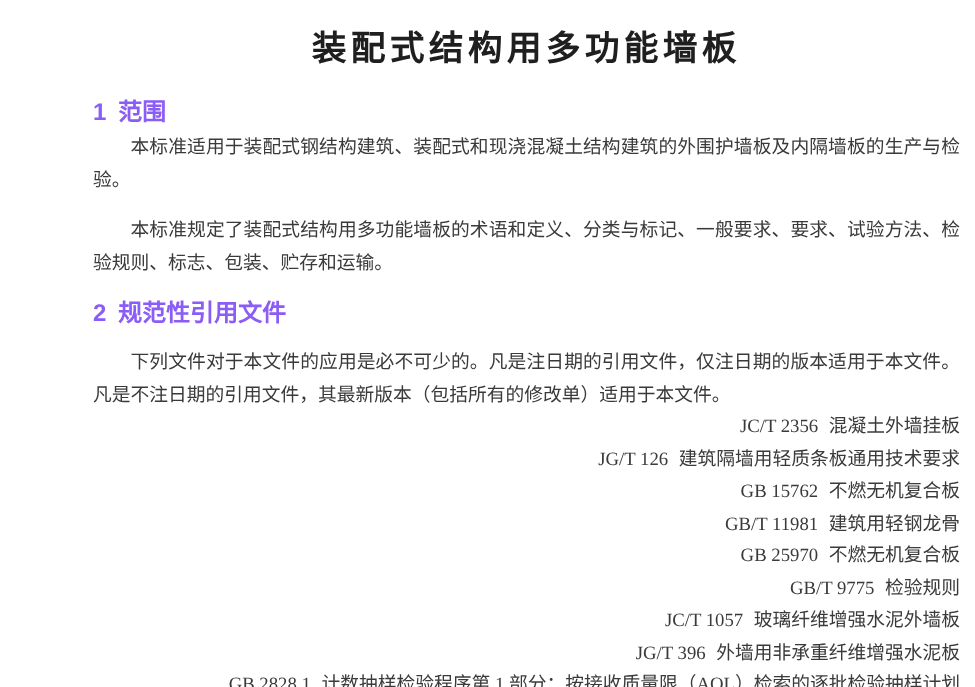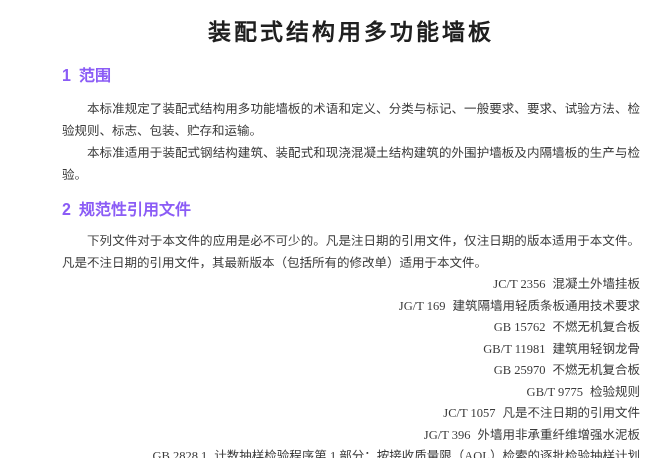"本标准规定了装配式结构用多功能墙板的术语和定义、分类与标记、一般要求、要求、试验" p.para { order: before "本标准适用于装配式钢结构建筑、装配式和现浇混凝土结构建筑的外围护墙板及内隔墙板的" -> after "本标准适用于装配式钢结构建筑、装配式和现浇混凝土结构建筑的外围护墙板及内隔墙板的" }
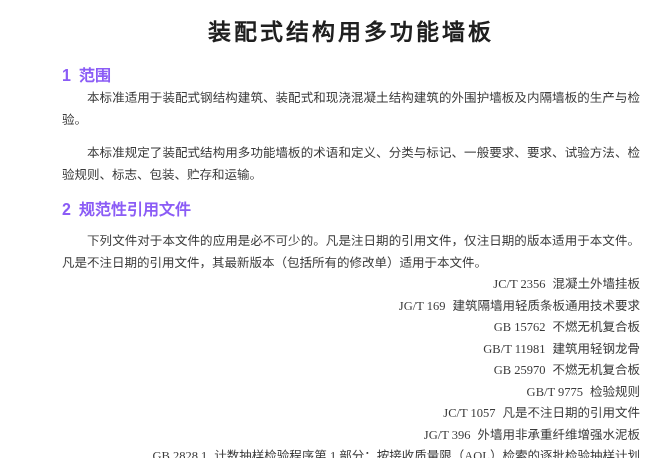"JG/T 169" span.ref-code { text: 169 -> 126 }
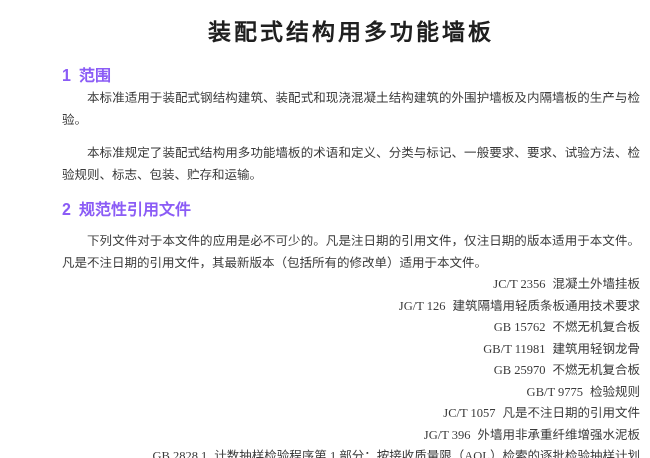"凡是不注日期的引用文件" span.ref-title { text: 凡是不注日期的引用文件 -> 玻璃纤维增强水泥外墙板 }
